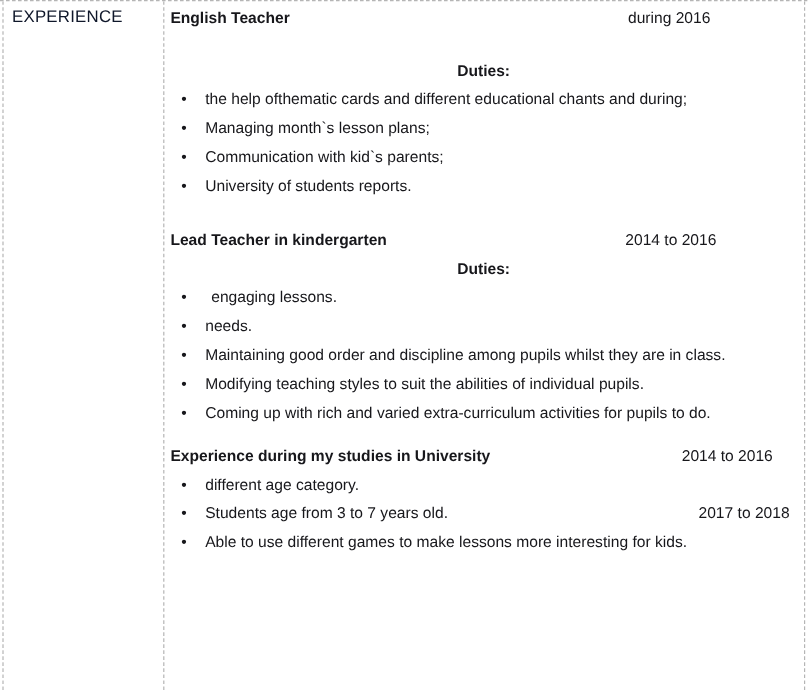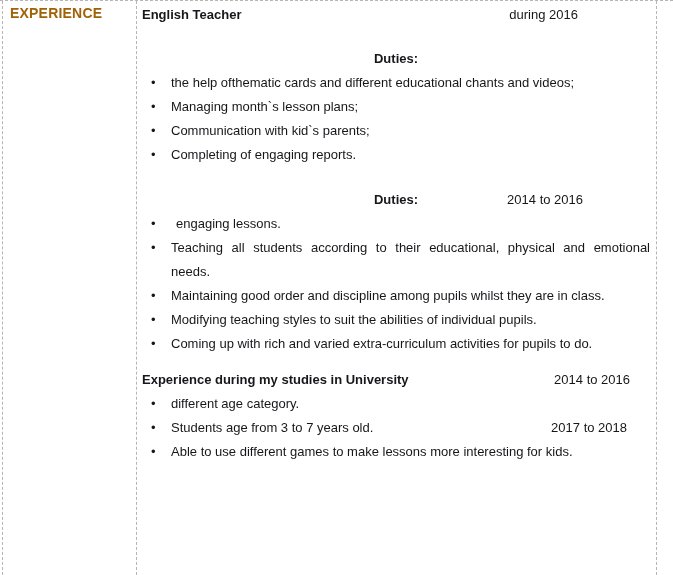"EXPERIENCE" .heading { color: #a16207 -> #0f172a; font-weight: bold -> normal }
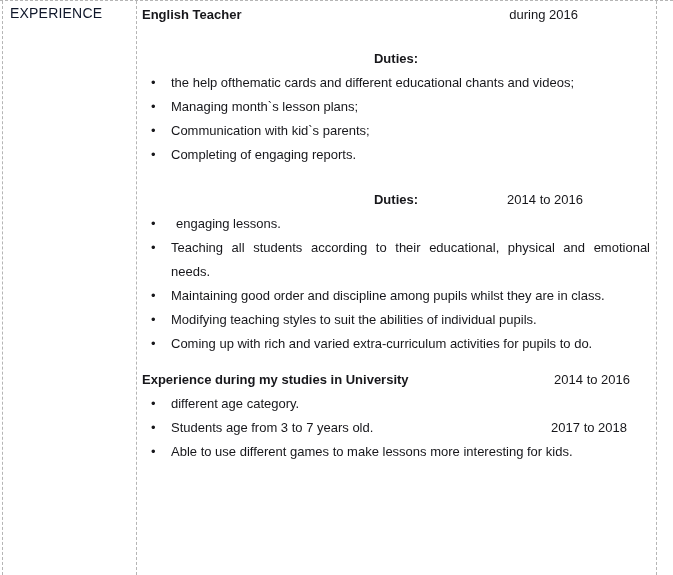"English Teacher" .cell-right { margin-right: 16px -> 2px }
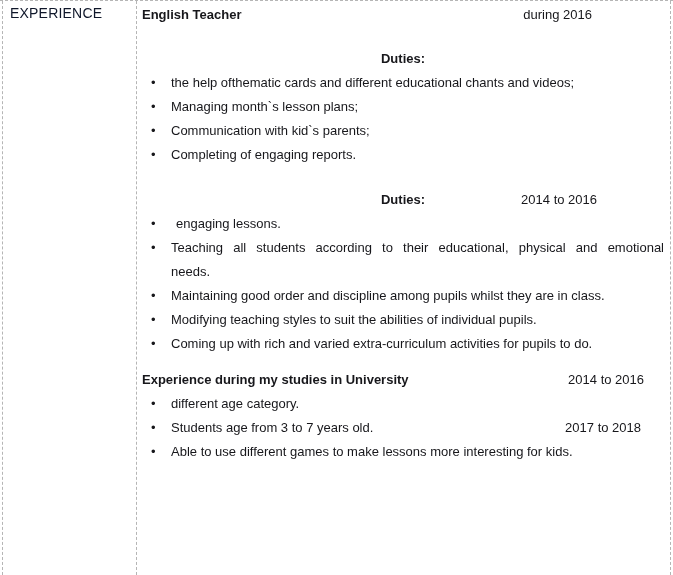"the help ofthematic cards and" span.line { text: videos -> during }
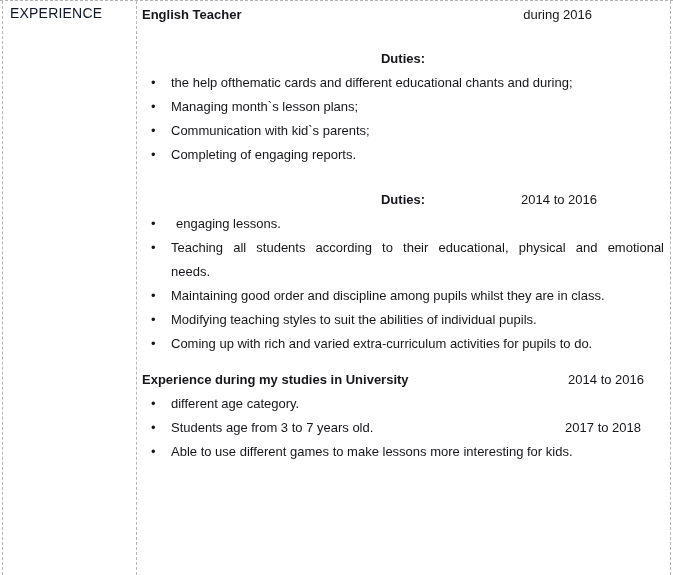"Completing of engaging reports." span.line { text: Completing of engaging -> University of students }
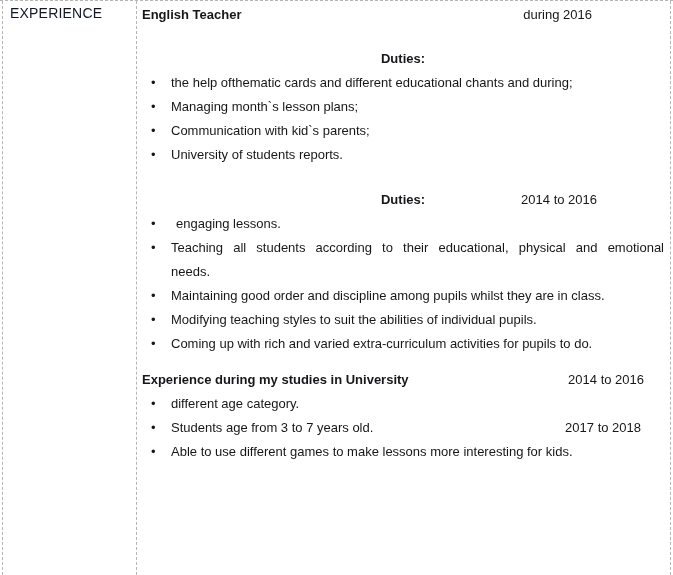"Lead Teacher in kindergarten" span { html: none -> <span>Lead Teacher in kindergarten</span> }
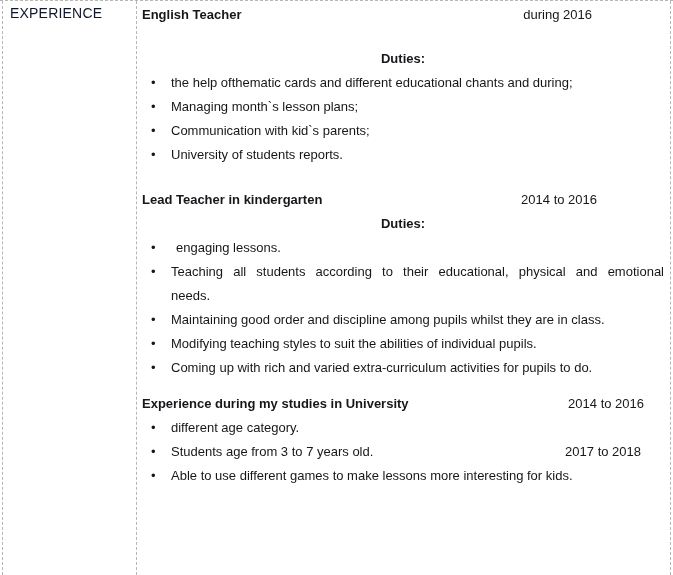"Teaching all students according to" span.line { html: <span>Teaching all students according to their educational, physical and emotional</span> -> none }
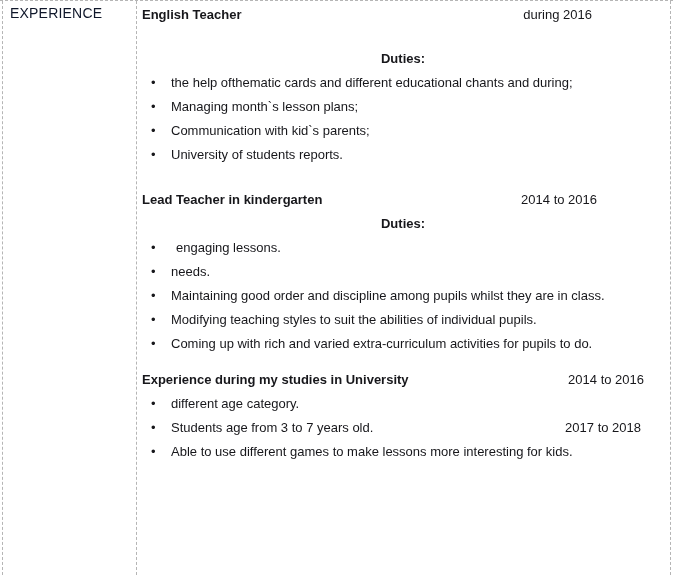"2017 to 2018" .d3 { right: 23px -> 6px }
